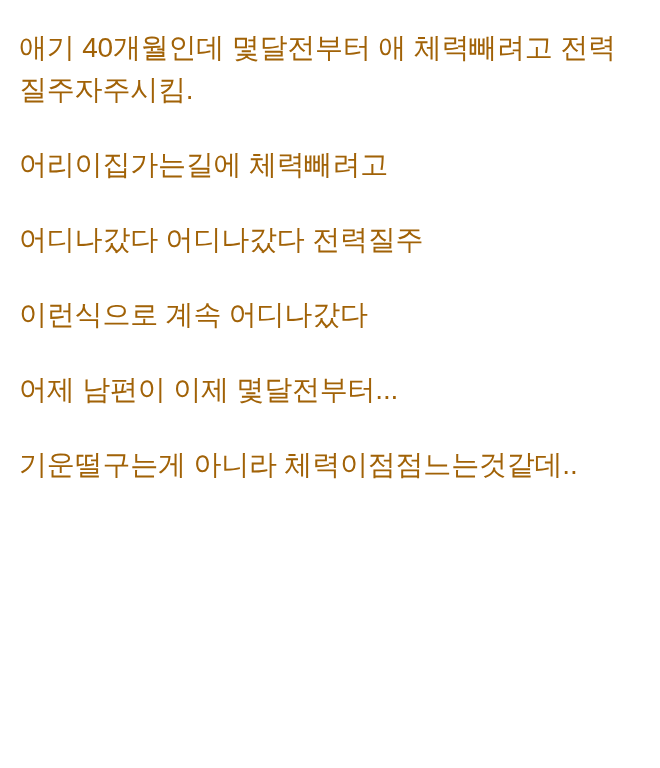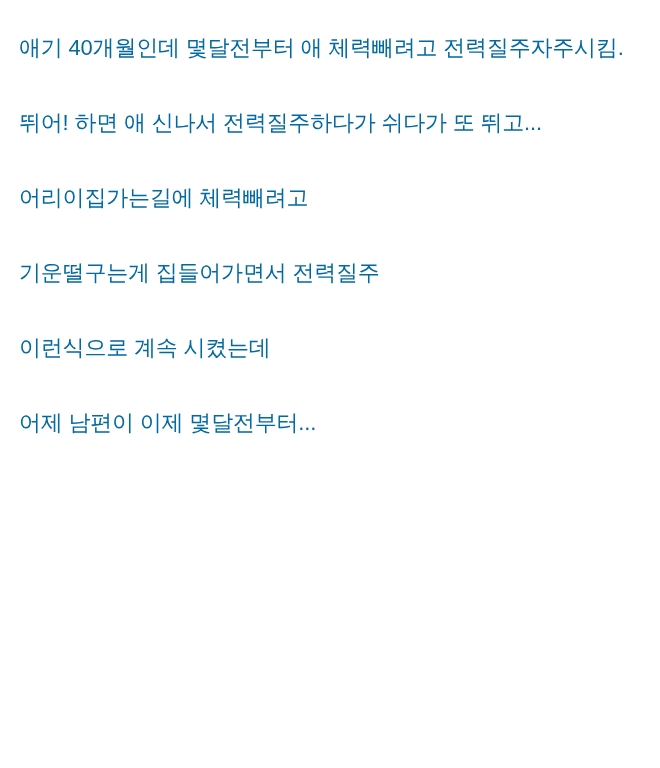"애기 40개월인데 몇달전부터 애 체력빼려고" .post-body p { color: #0369a1 -> #a16207; font-size: 22px -> 28px }
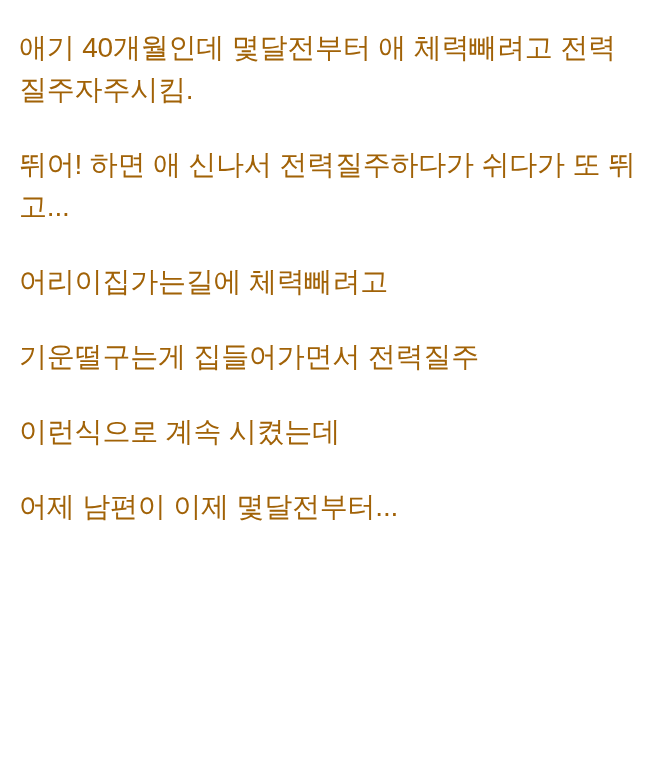"뛰어! 하면 애 신나서 전력질주하다가" p { html: <p>뛰어! 하면 애 신나서 전력질주하다가 쉬다가 또 뛰고...</p> -> none }
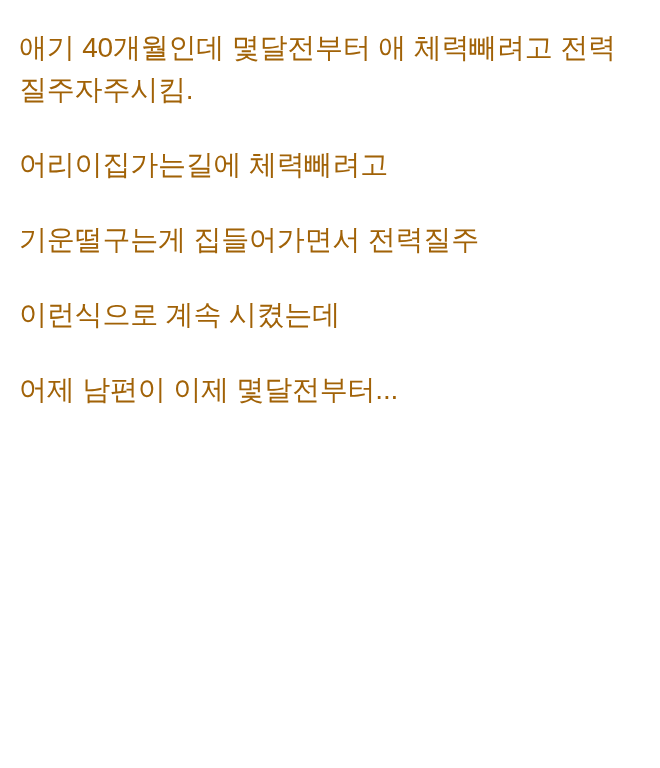"기운떨구는게 집들어가면서 전력질주" p { text: 기운떨구는게 집들어가면서 -> 어디나갔다 어디나갔다 }
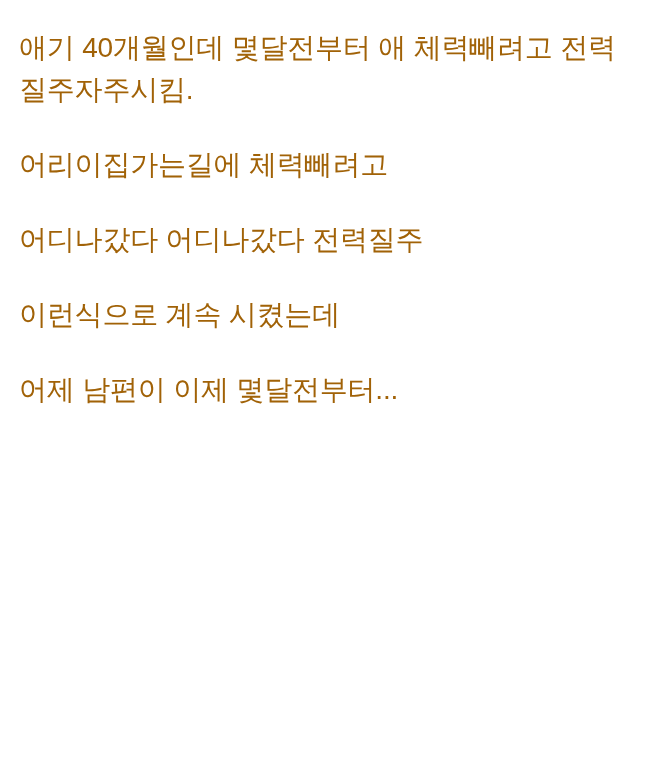"이런식으로 계속 시켰는데" p { text: 시켰는데 -> 어디나갔다 }
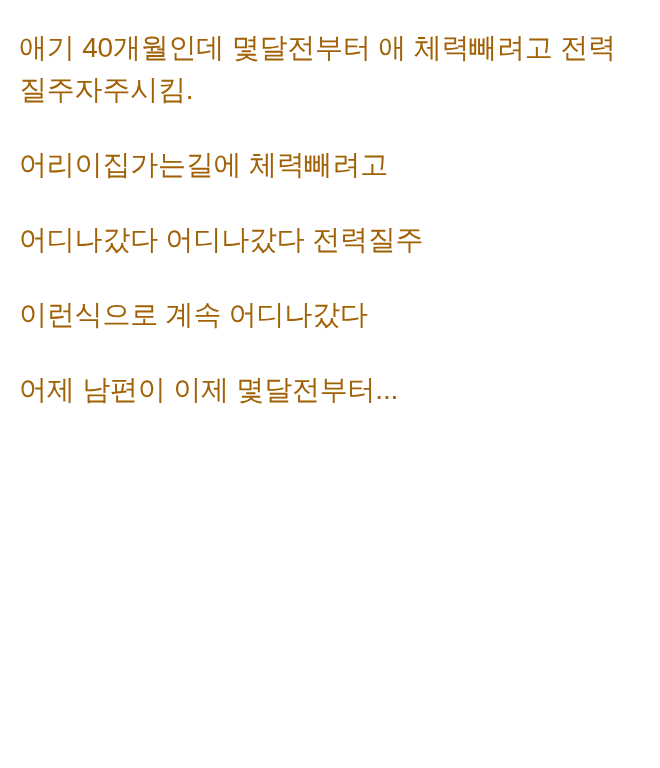"기운떨구는게 아니라 체력이점점느는것같데.." p { html: none -> <p>기운떨구는게 아니라 체력이점점느는것같데..</p> }
